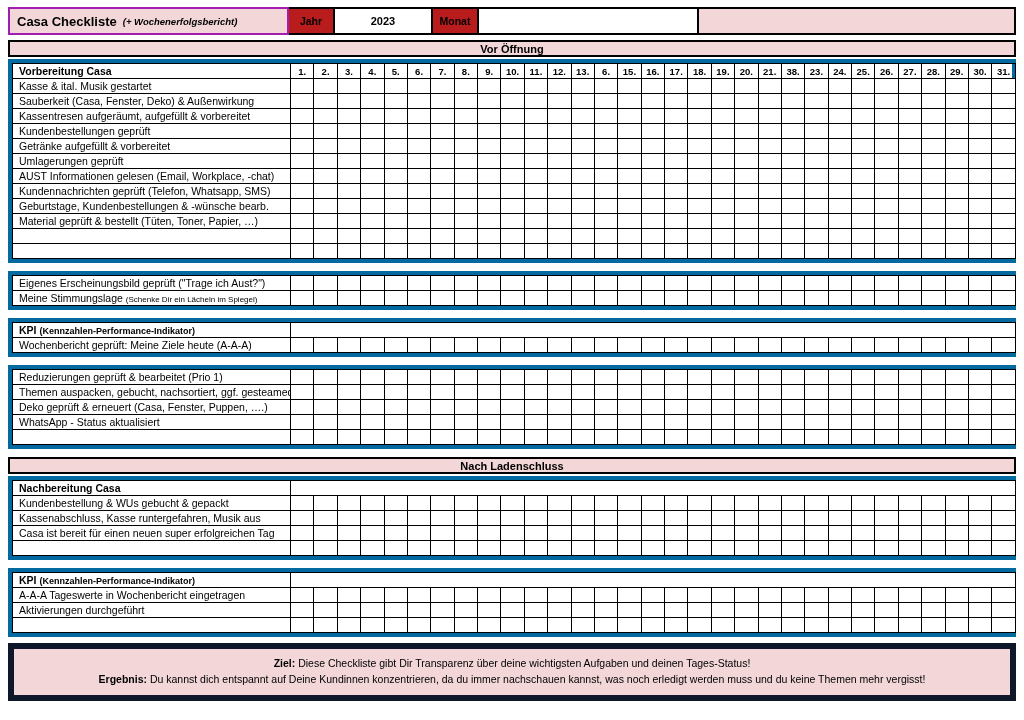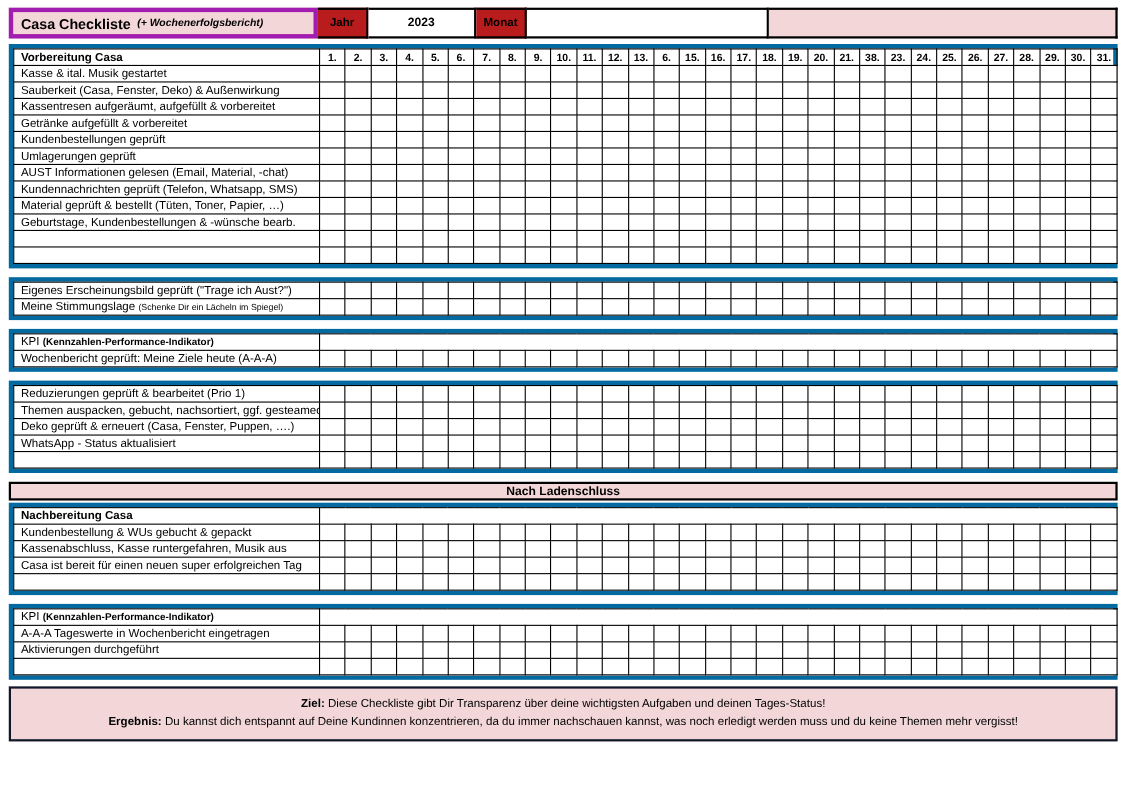"Casa Checkliste" .hdr-title { border: 4px solid #a21caf -> 2px solid #a21caf }
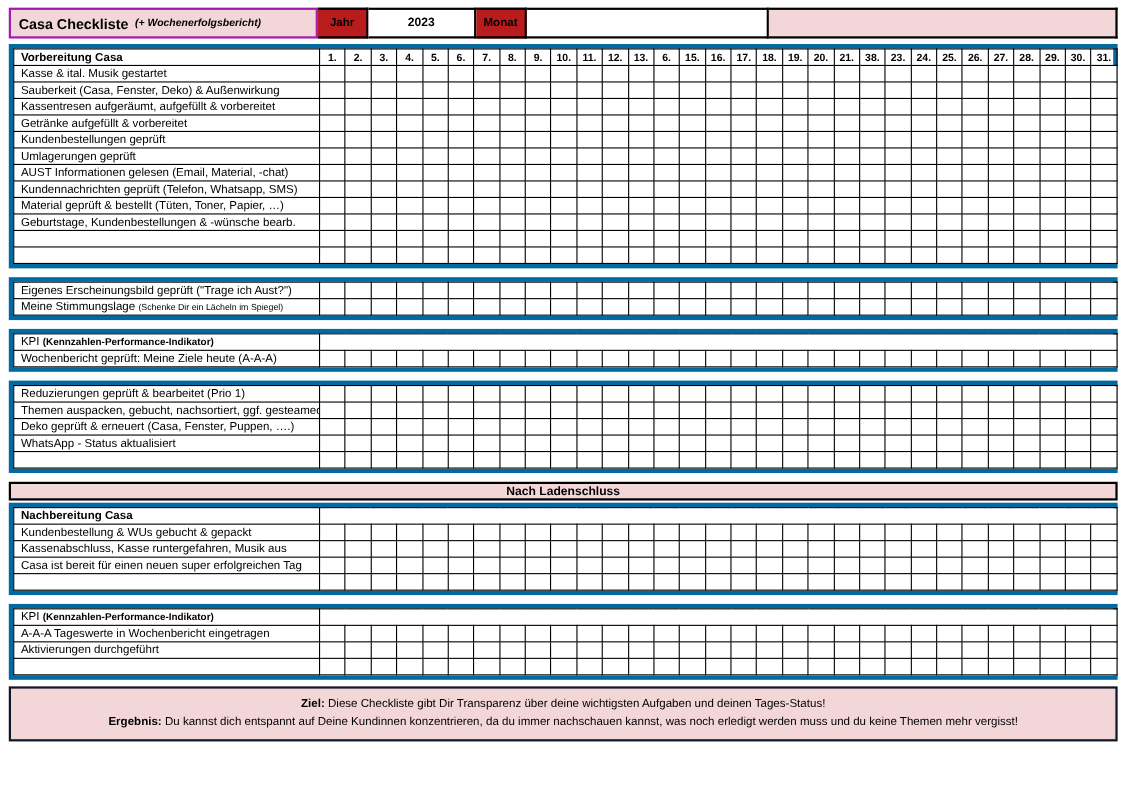"Vor Öffnung" div.band { html: none -> <div>Vor Öffnung</div> }
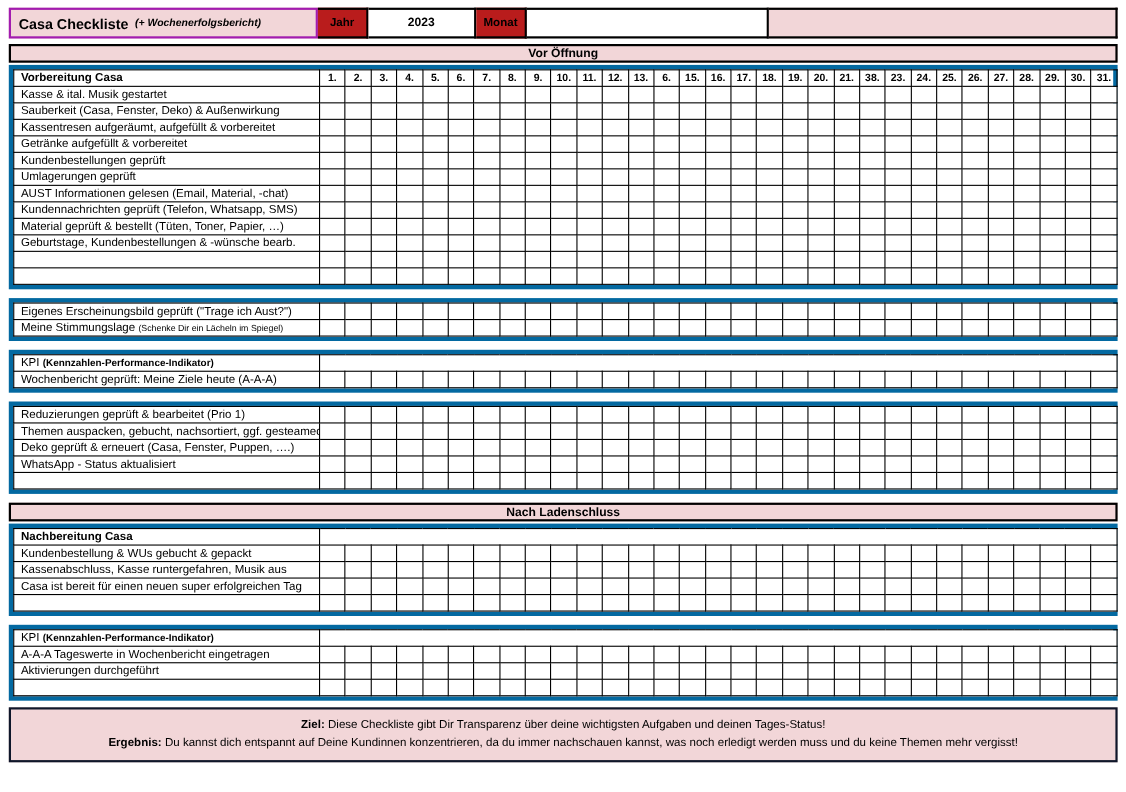"Getränke aufgefüllt & vorbereitet" tr { order: before "Kundenbestellungen geprüft" -> after "Kundenbestellungen geprüft" }
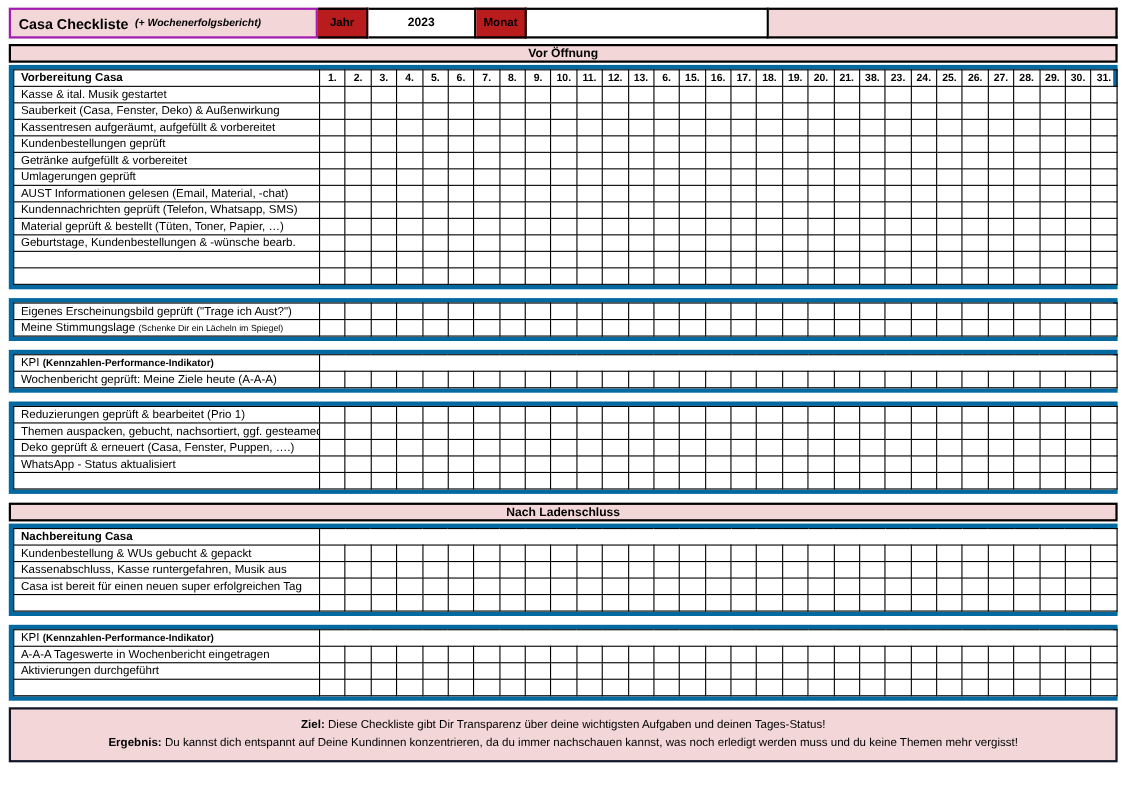"AUST Informationen gelesen (Email," td.lbl { text: Material -> Workplace }
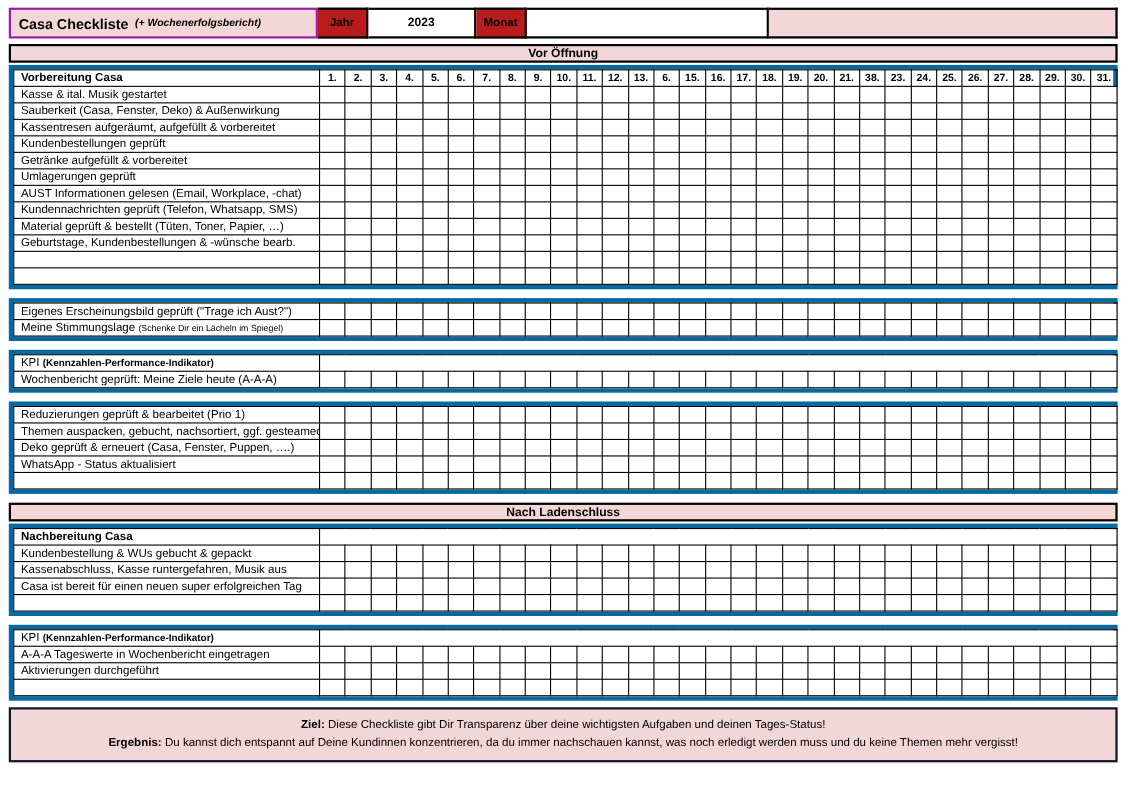"Material geprüft & bestellt (Tüten," tr { order: before "Geburtstage, Kundenbestellungen &" -> after "Geburtstage, Kundenbestellungen &" }
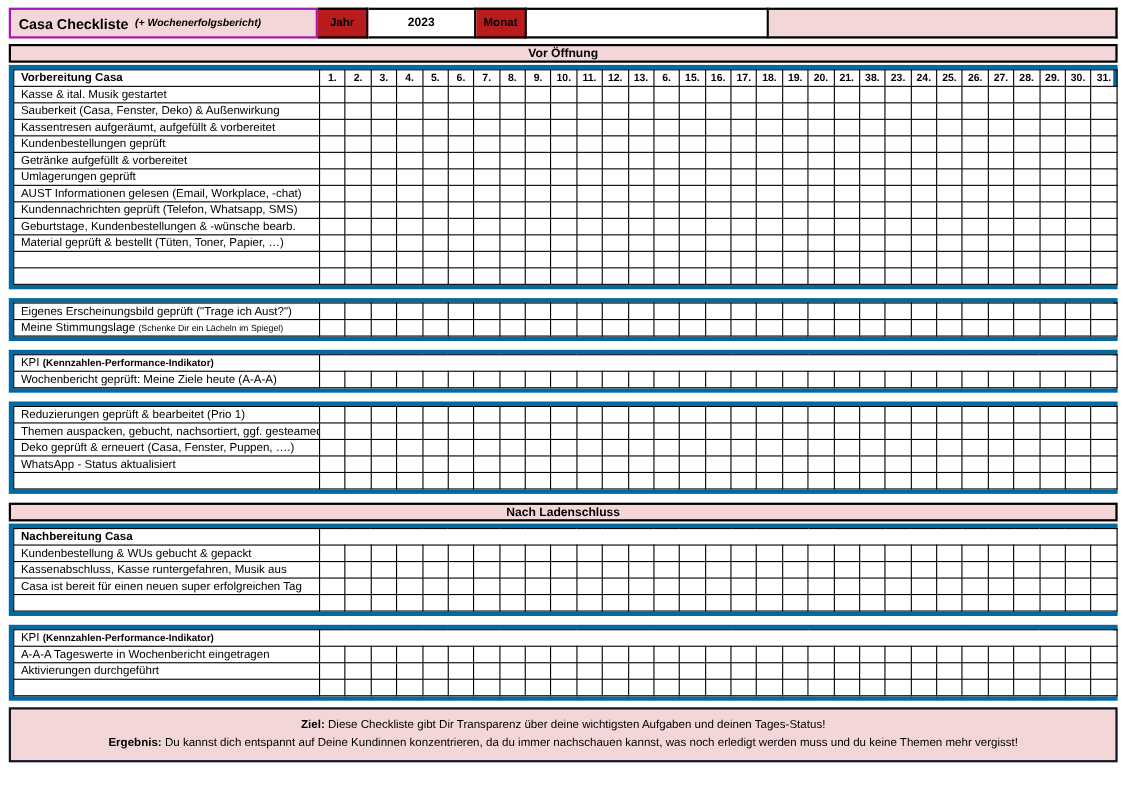"KPI" table.grid .lbl .strong { font-weight: normal -> bold }
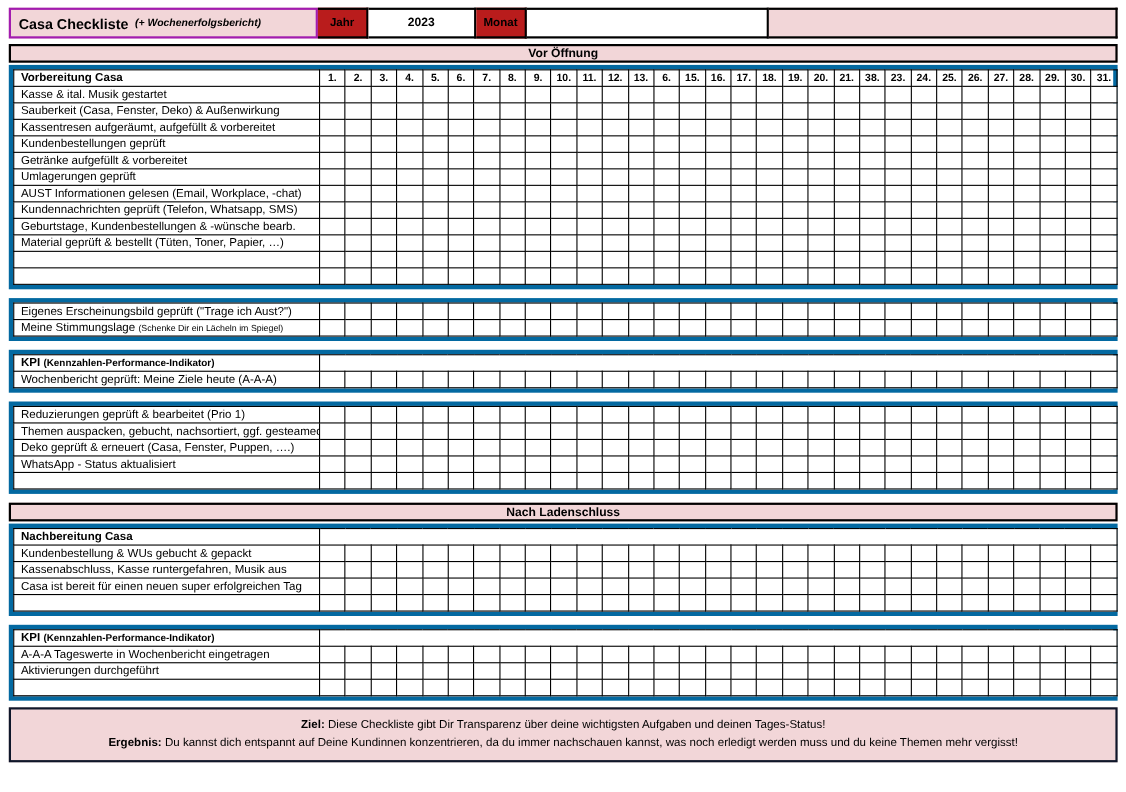"Ziel: Diese Checkliste gibt Dir" .footer { border: 2px solid #0f172a -> 6px solid #0f172a }
